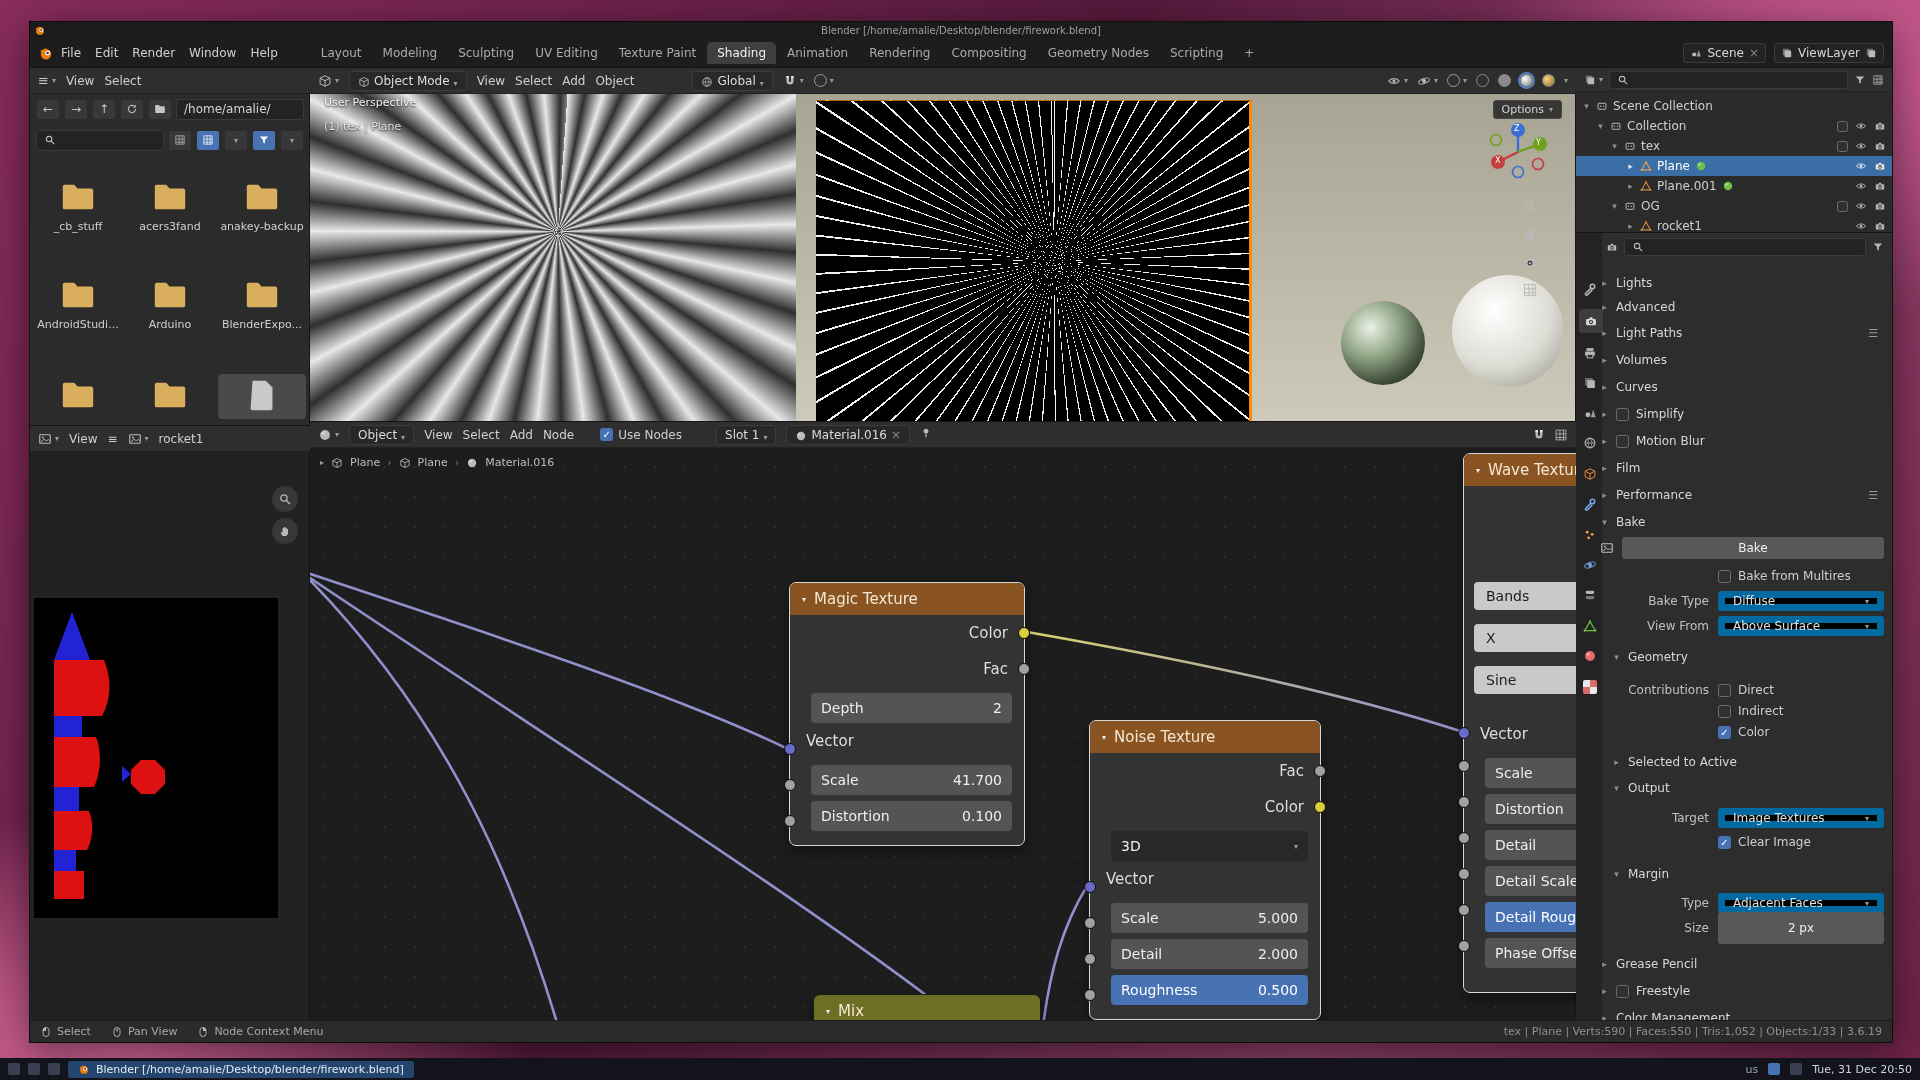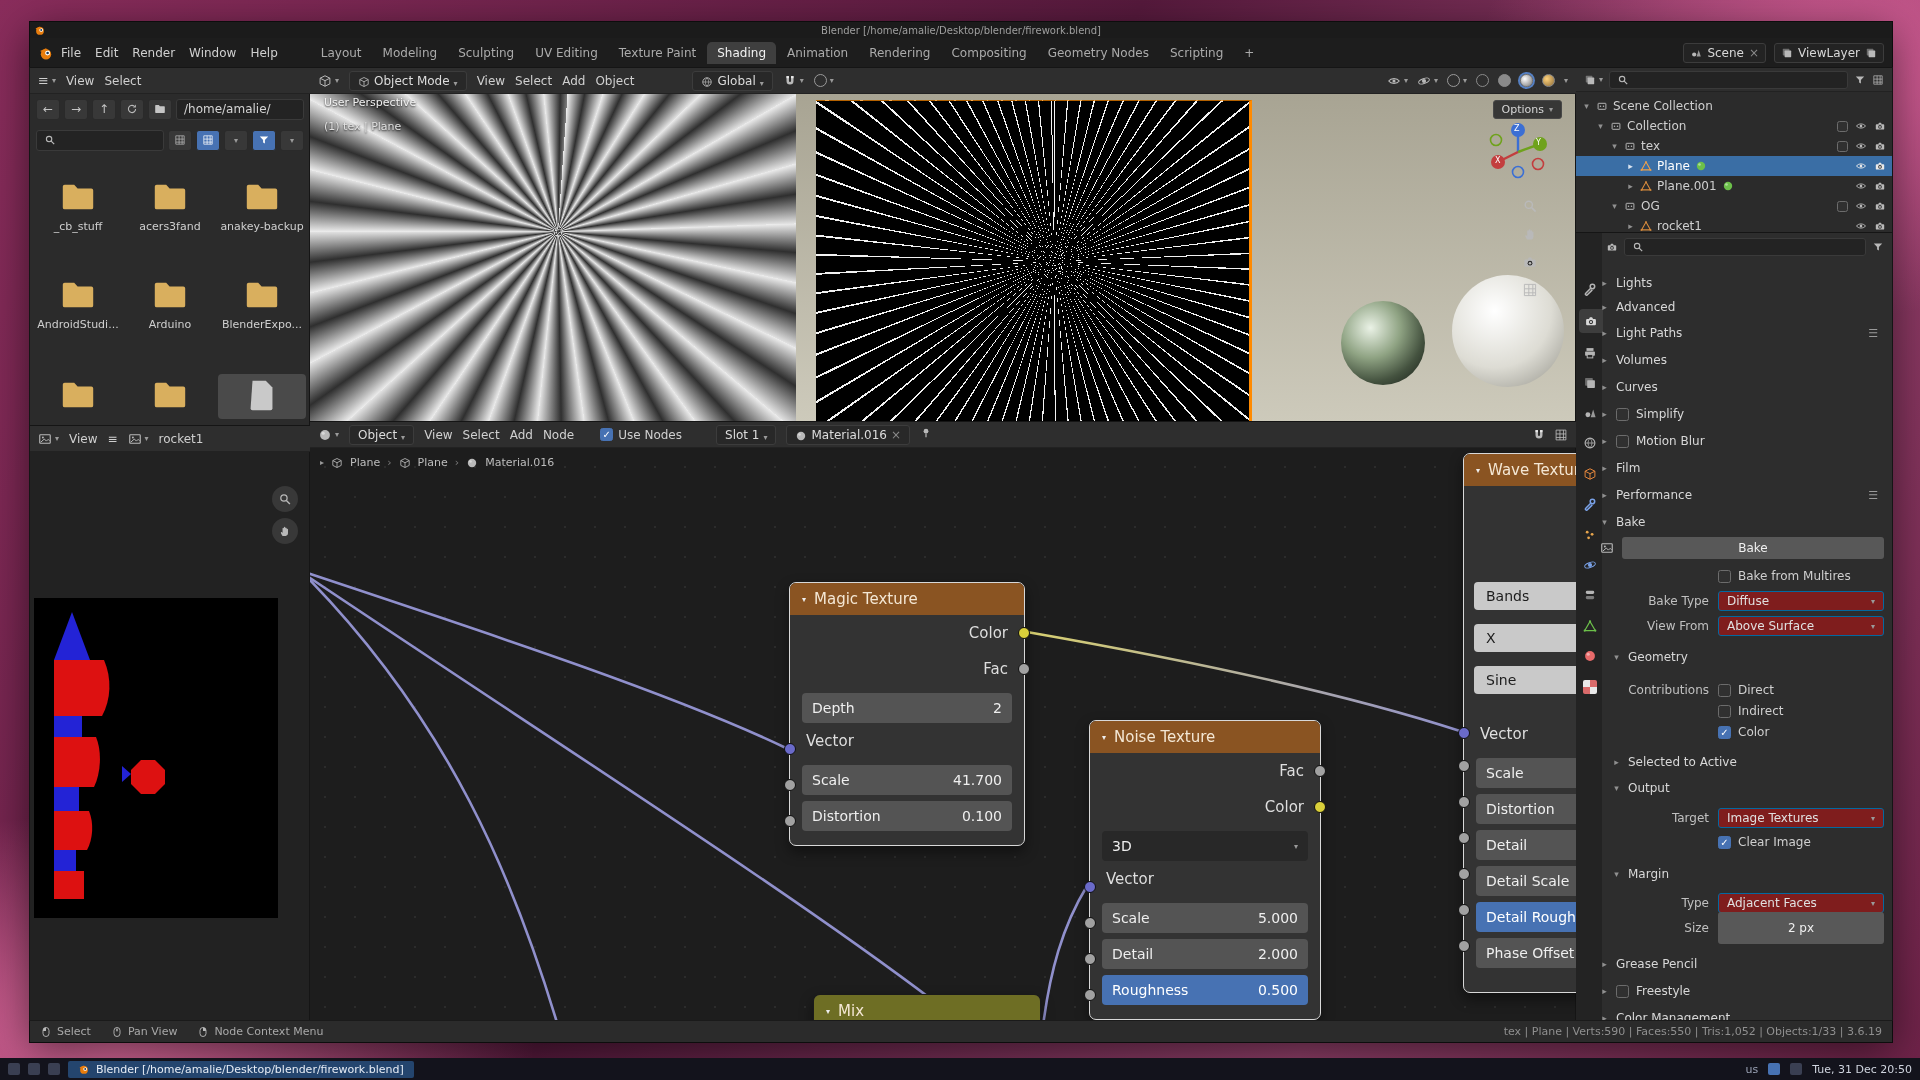"Diffuse" .pdd { background: #7f1d1d -> #000000; border: 1px solid #0369a1 -> 7px solid #0369a1 }
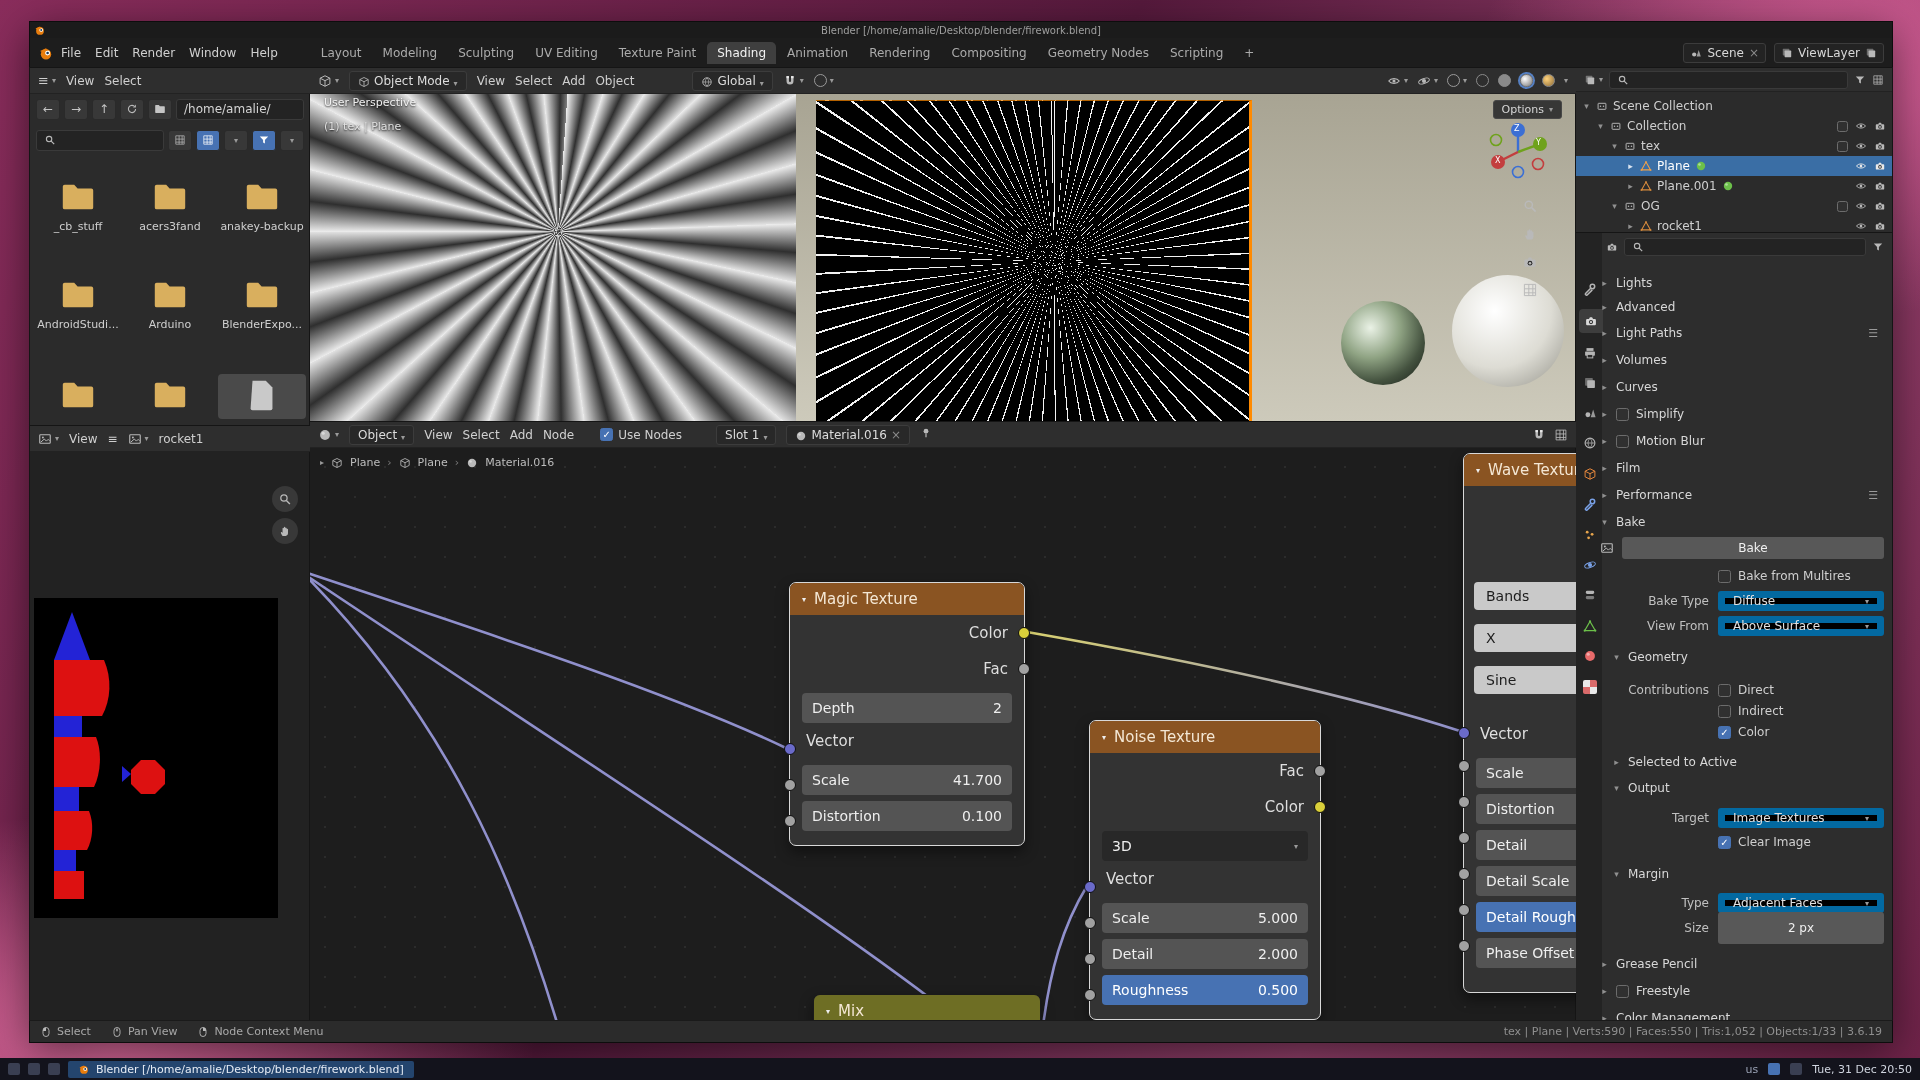"Depth" .nfield { margin: 6px 12px 0 12px -> 6px 12px 0 21px }
